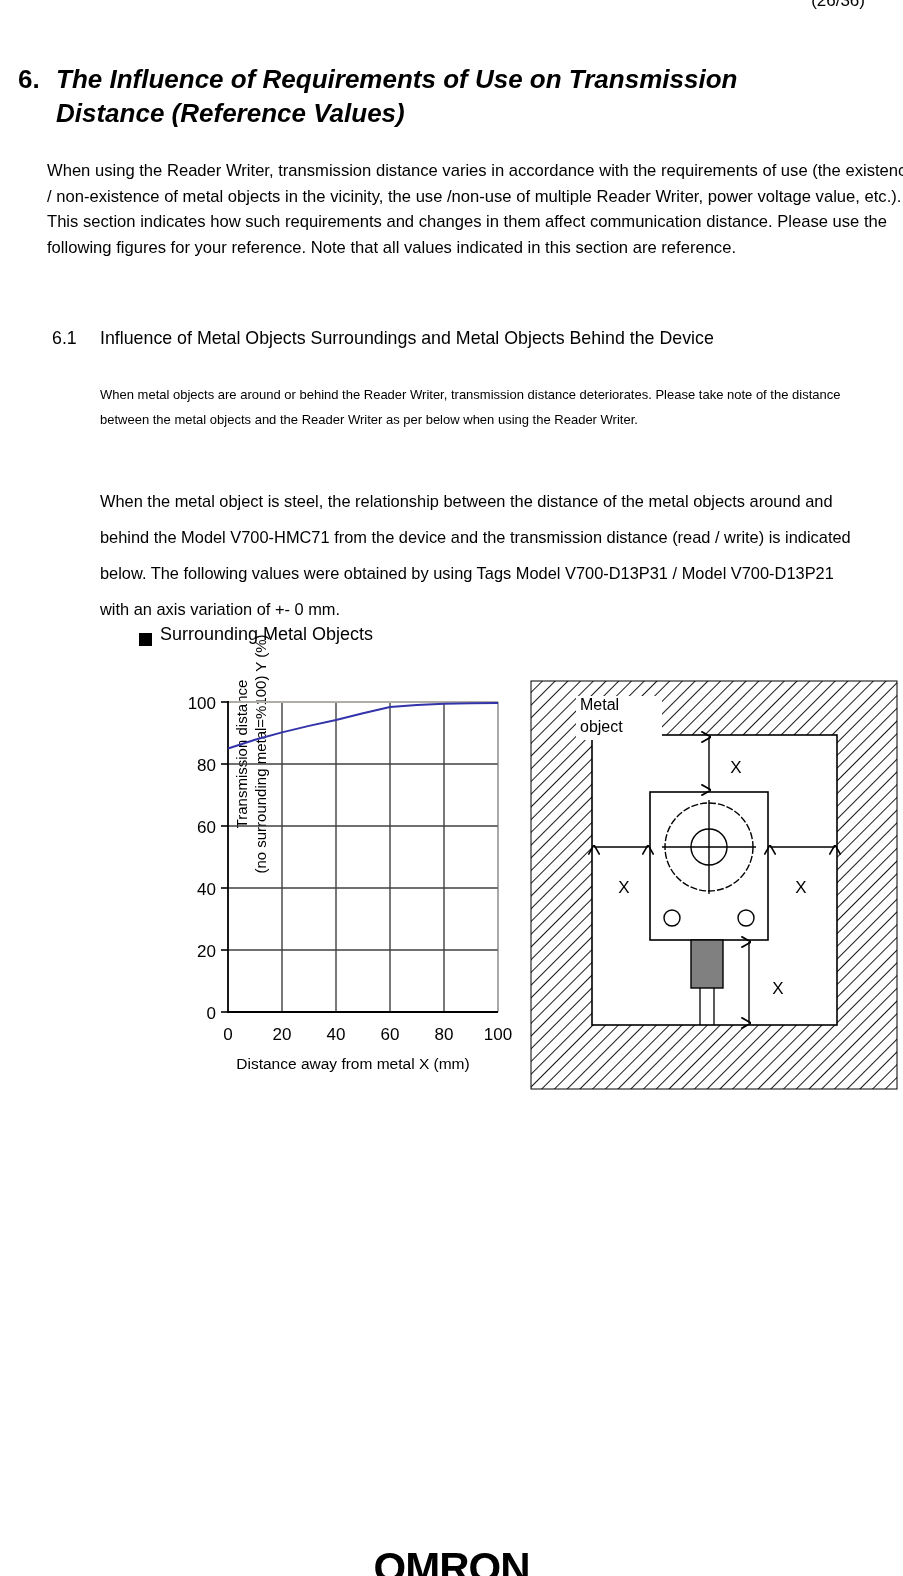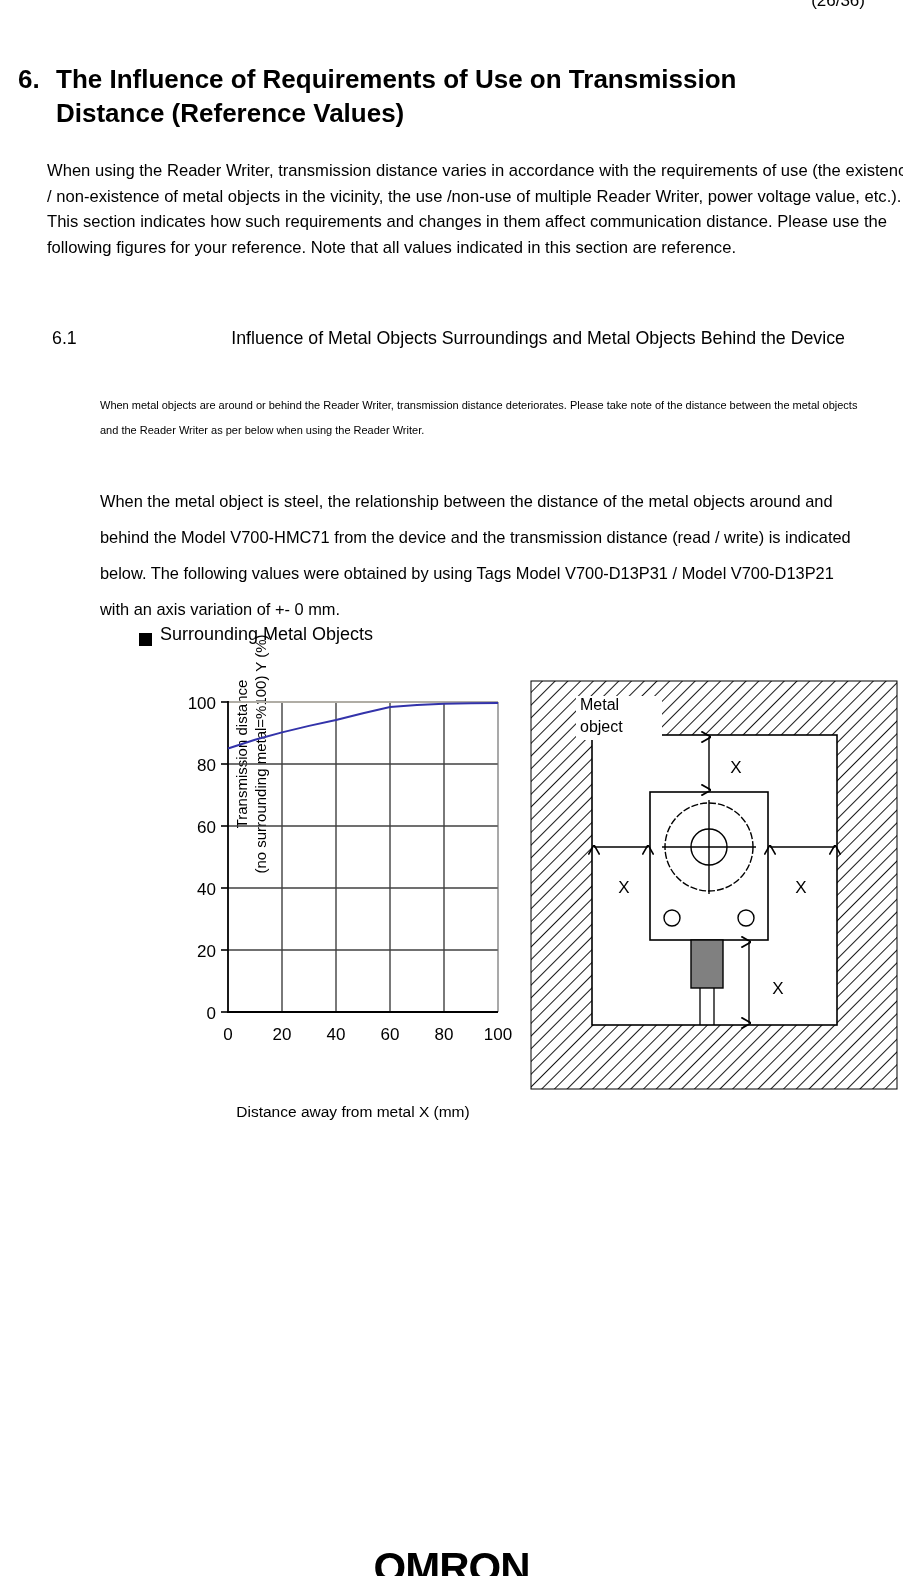"The Influence of Requirements of" #chapter-heading .title { font-style: none -> italic }
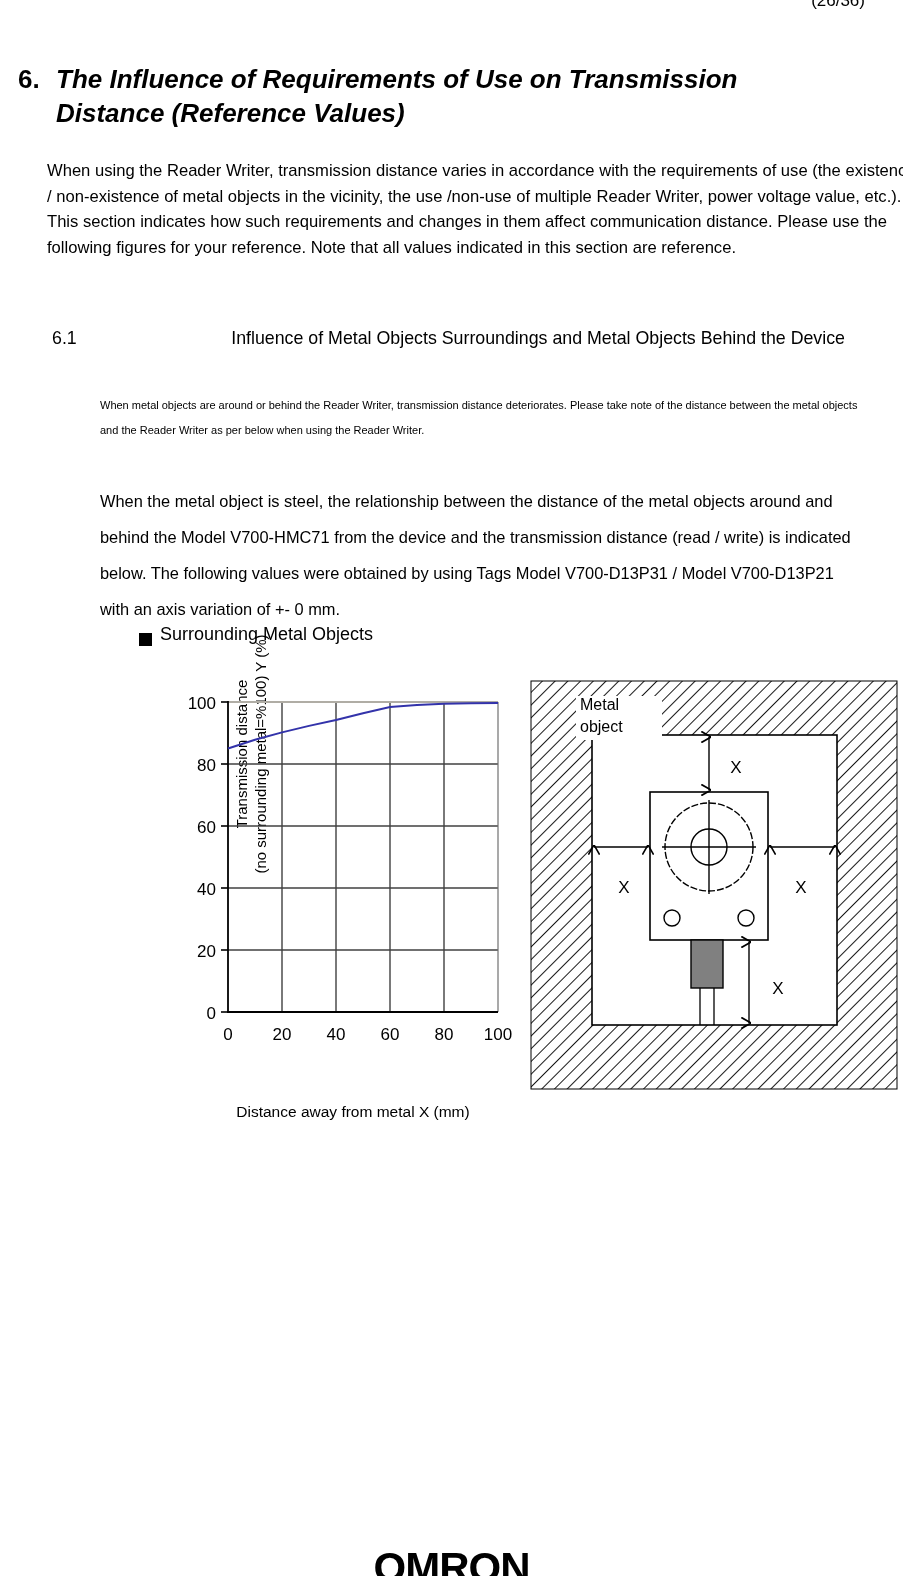"Influence of Metal Objects Surroundings" #section-heading .title { text-align: right -> none }
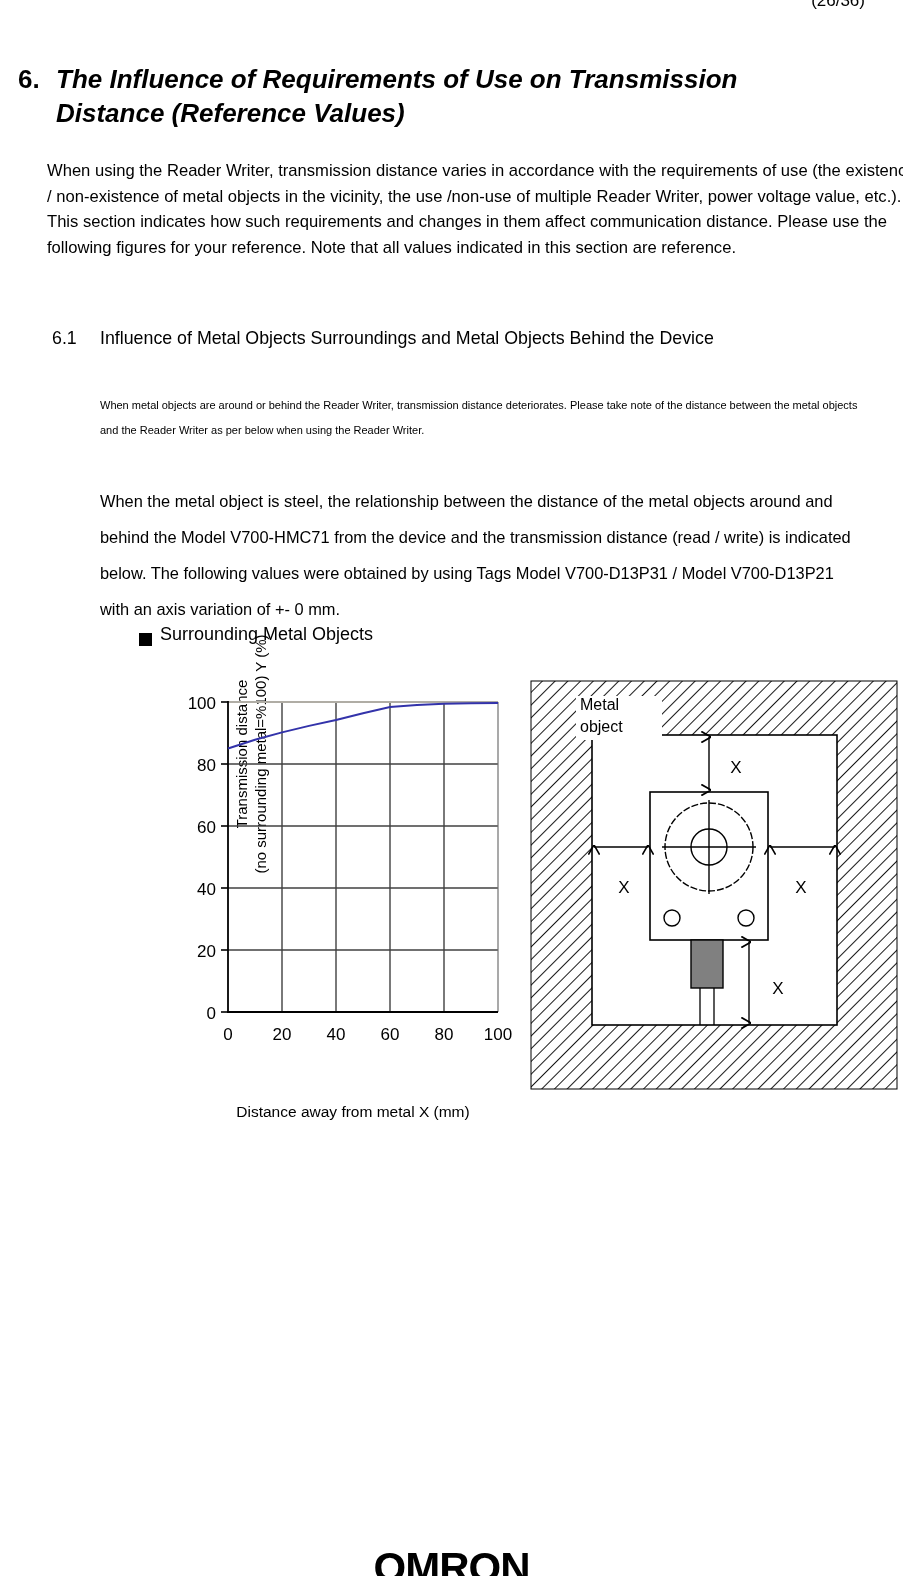"When metal objects are around" #section-para-1 { font-size: 11px -> 13px; top: 393px -> 382px }
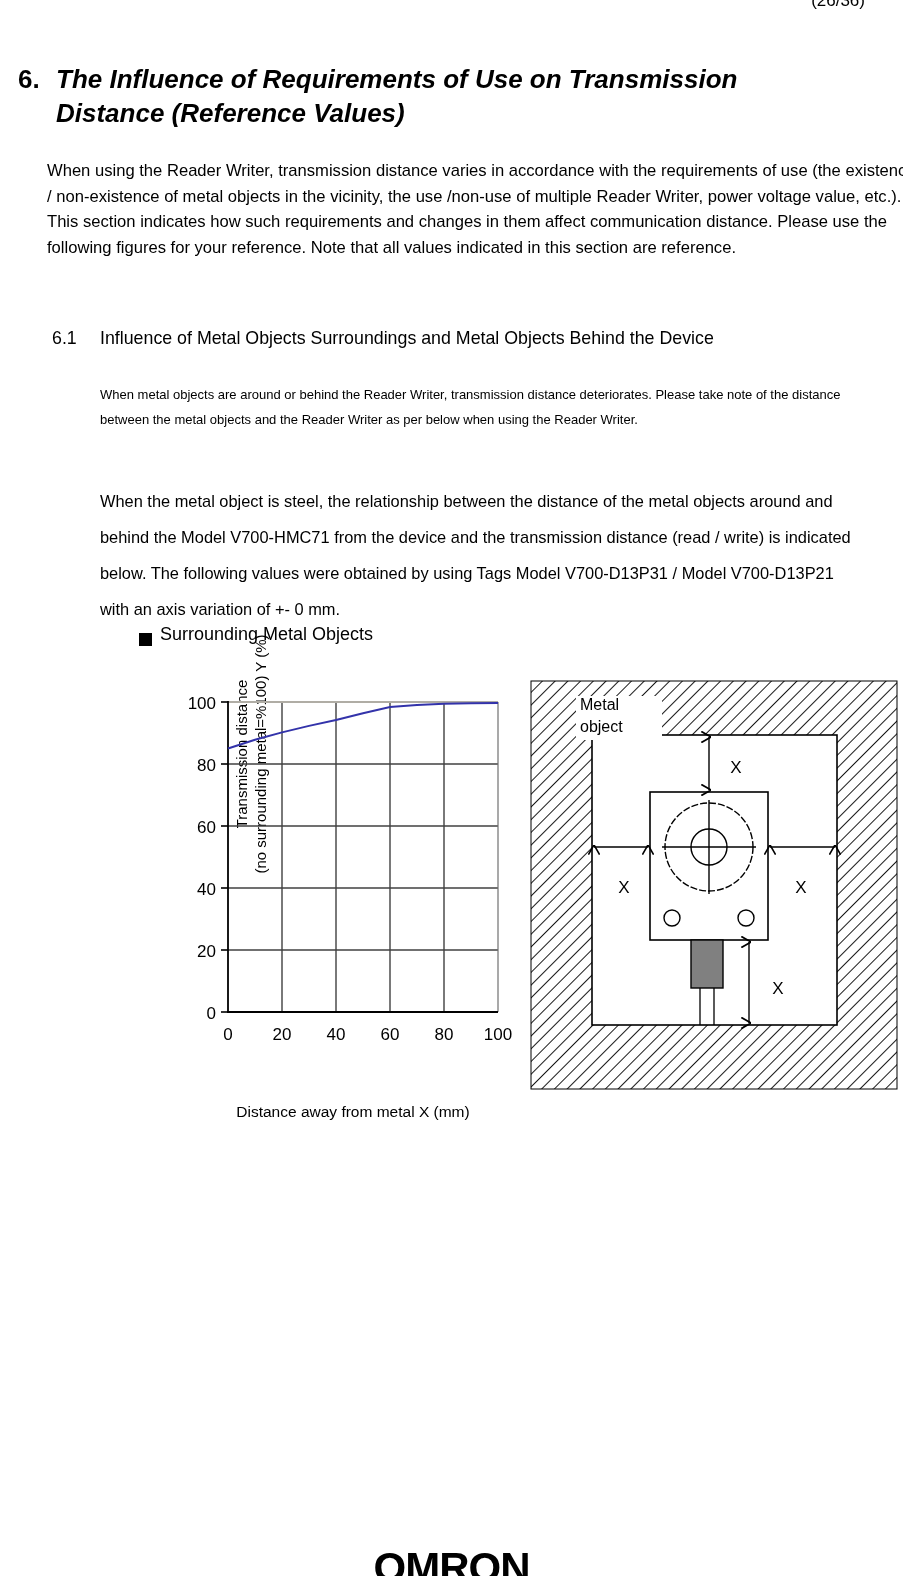"Distance away from metal X" #chart-xlabel { margin-top: 48px -> none }
